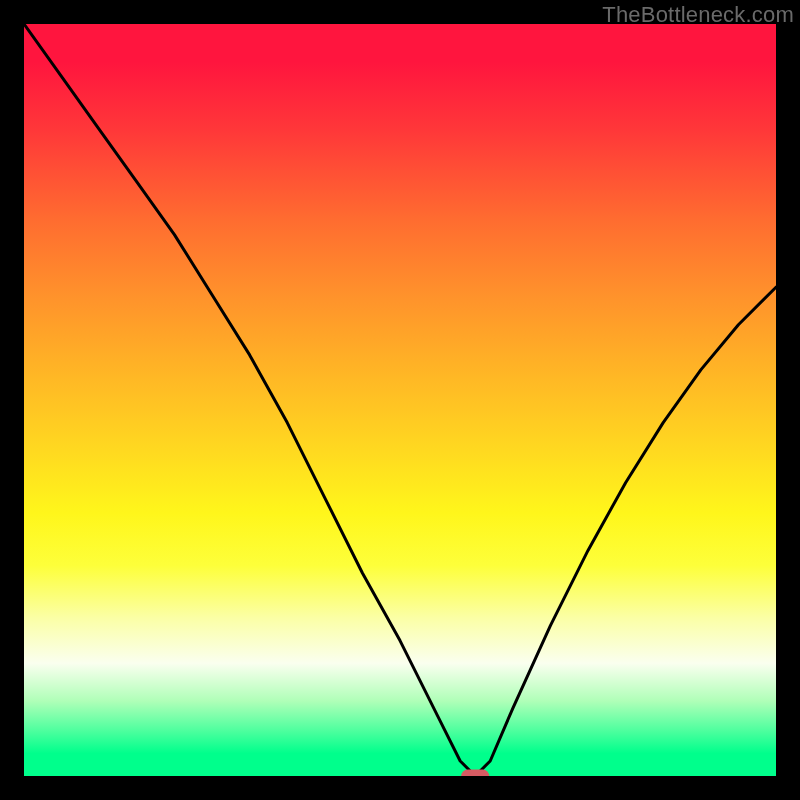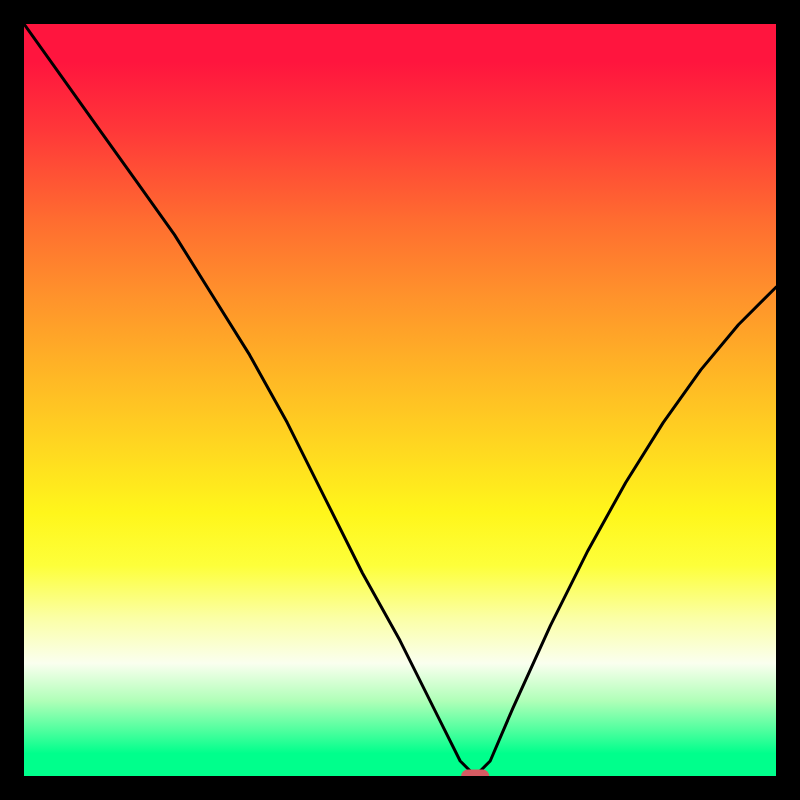"TheBottleneck.com" div.watermark { html: none -> <div>TheBottleneck.com</div> }
